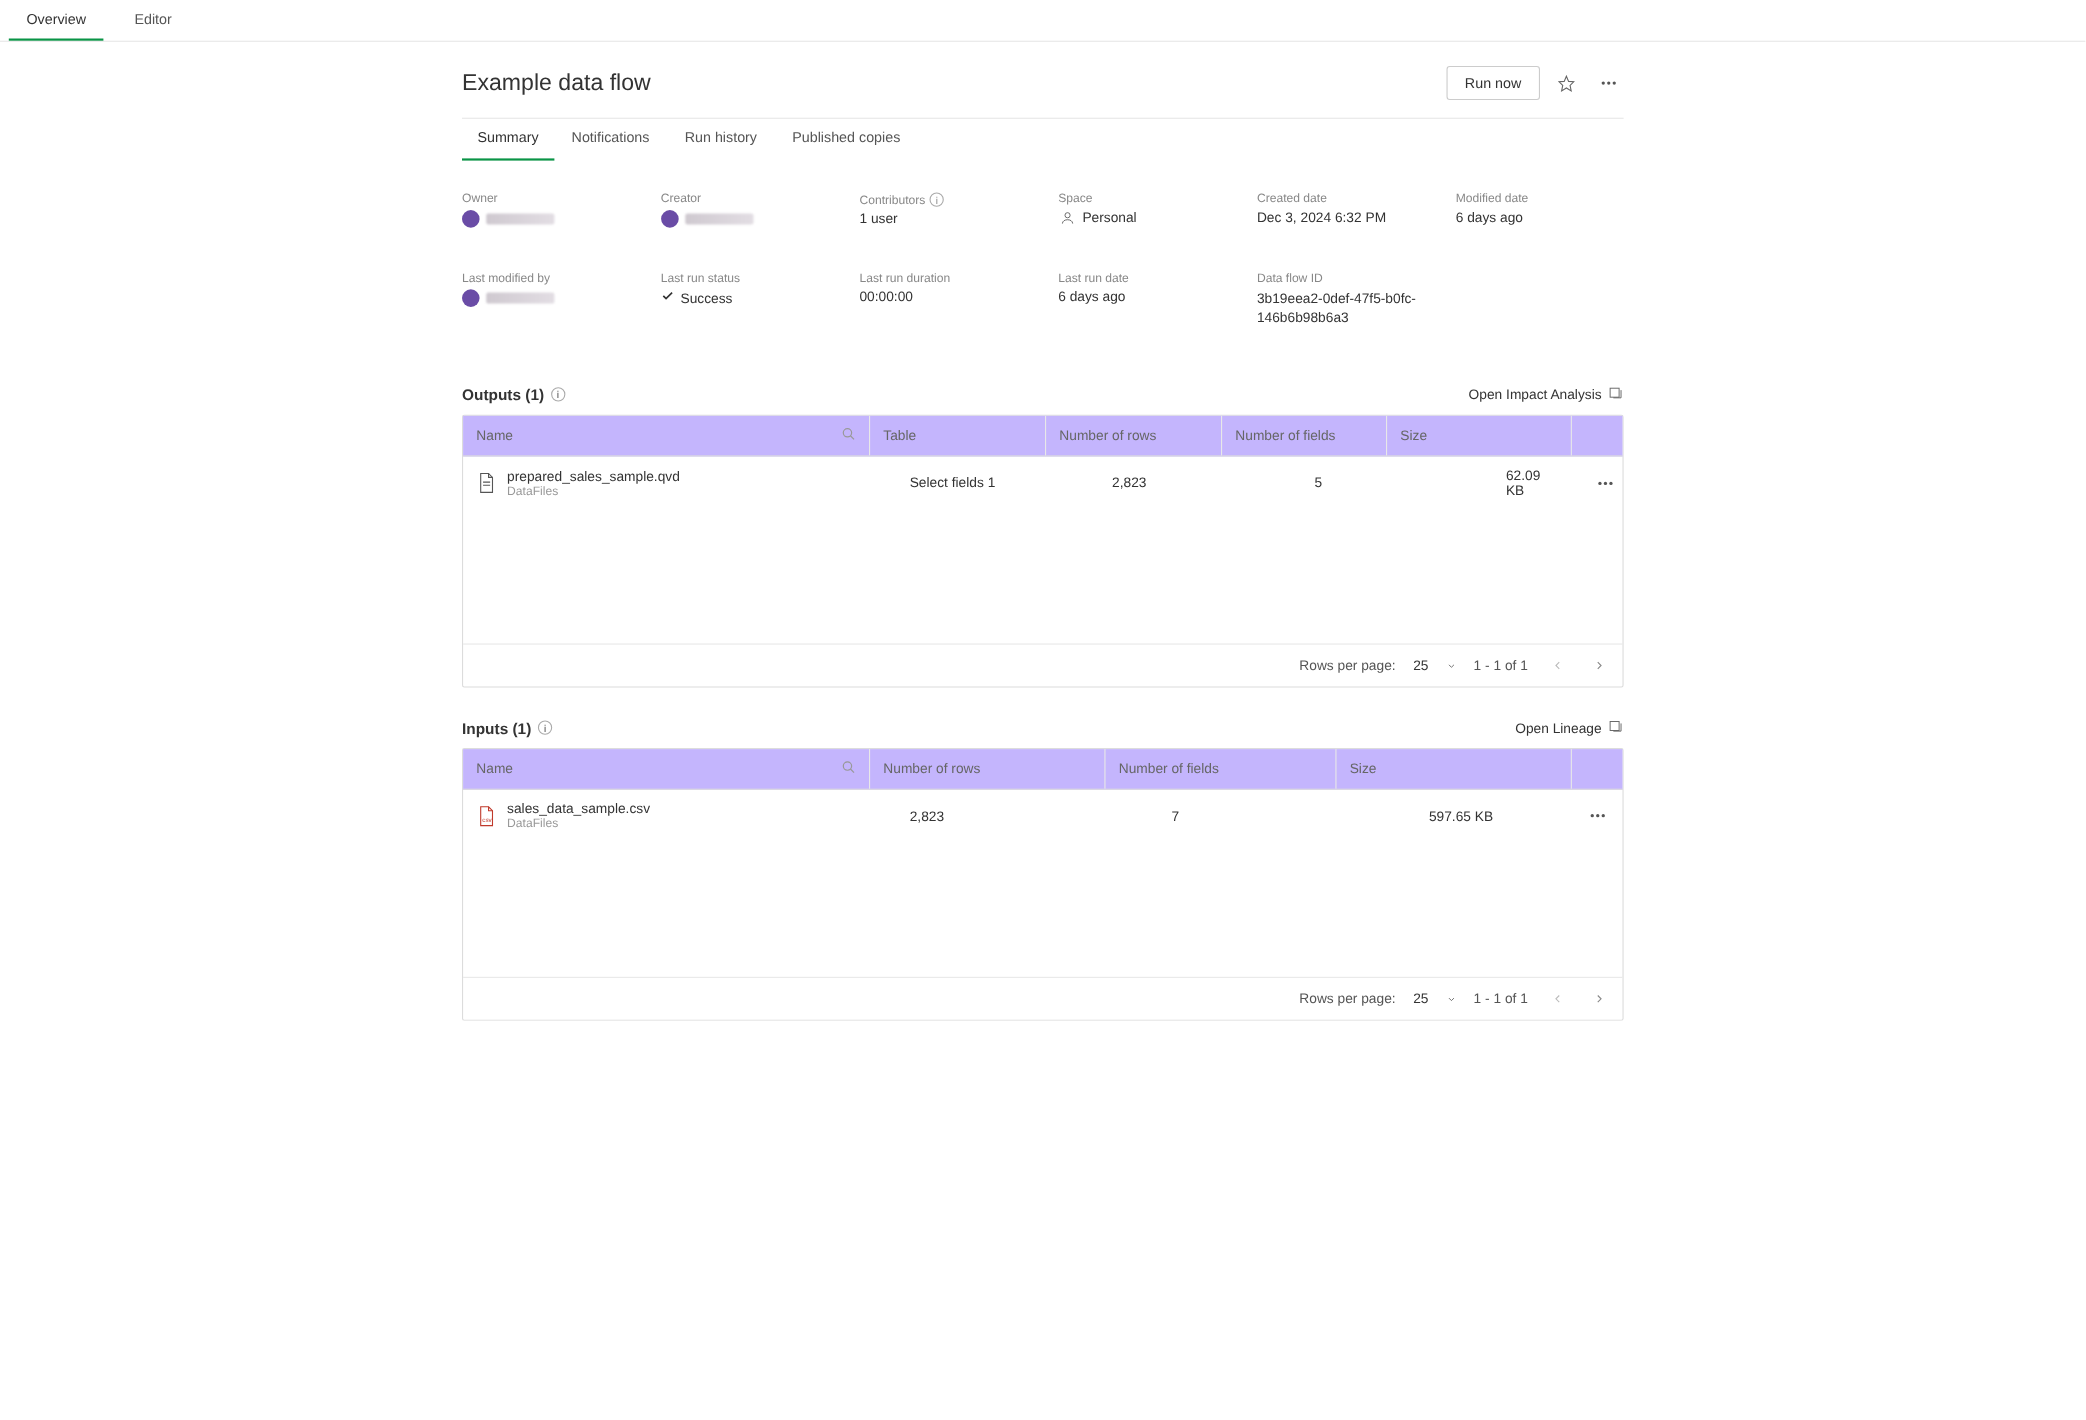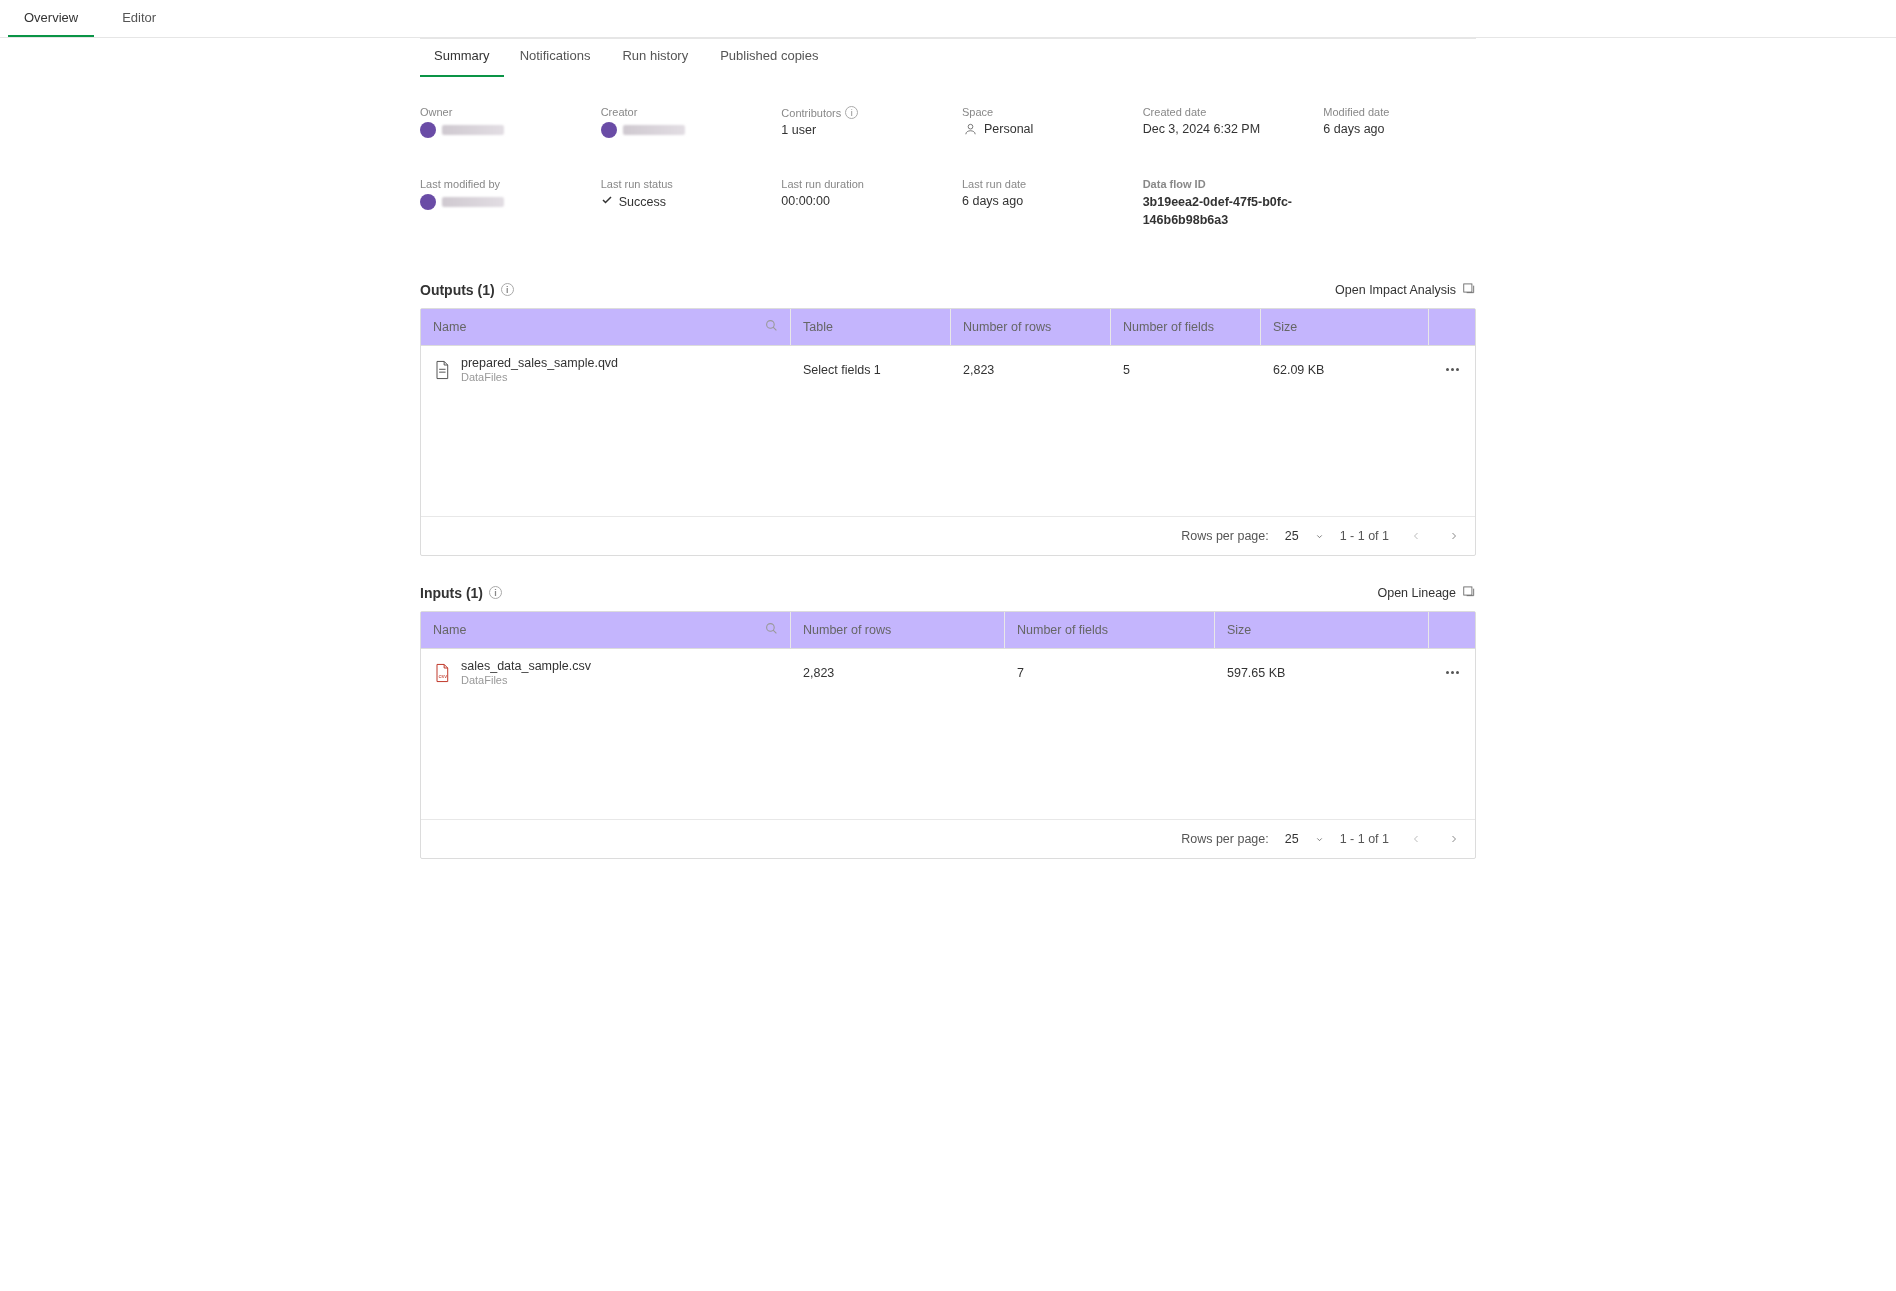"Example data flow" div.title-row { html: none -> <div> <h1>Example data flow</h1> <div> <button>Run now</button> <div> <svg> <polygon></polygon> </svg> </div> <div> <div> <span></span> <span></span> <span></span> </div> </div> </div> </div> }
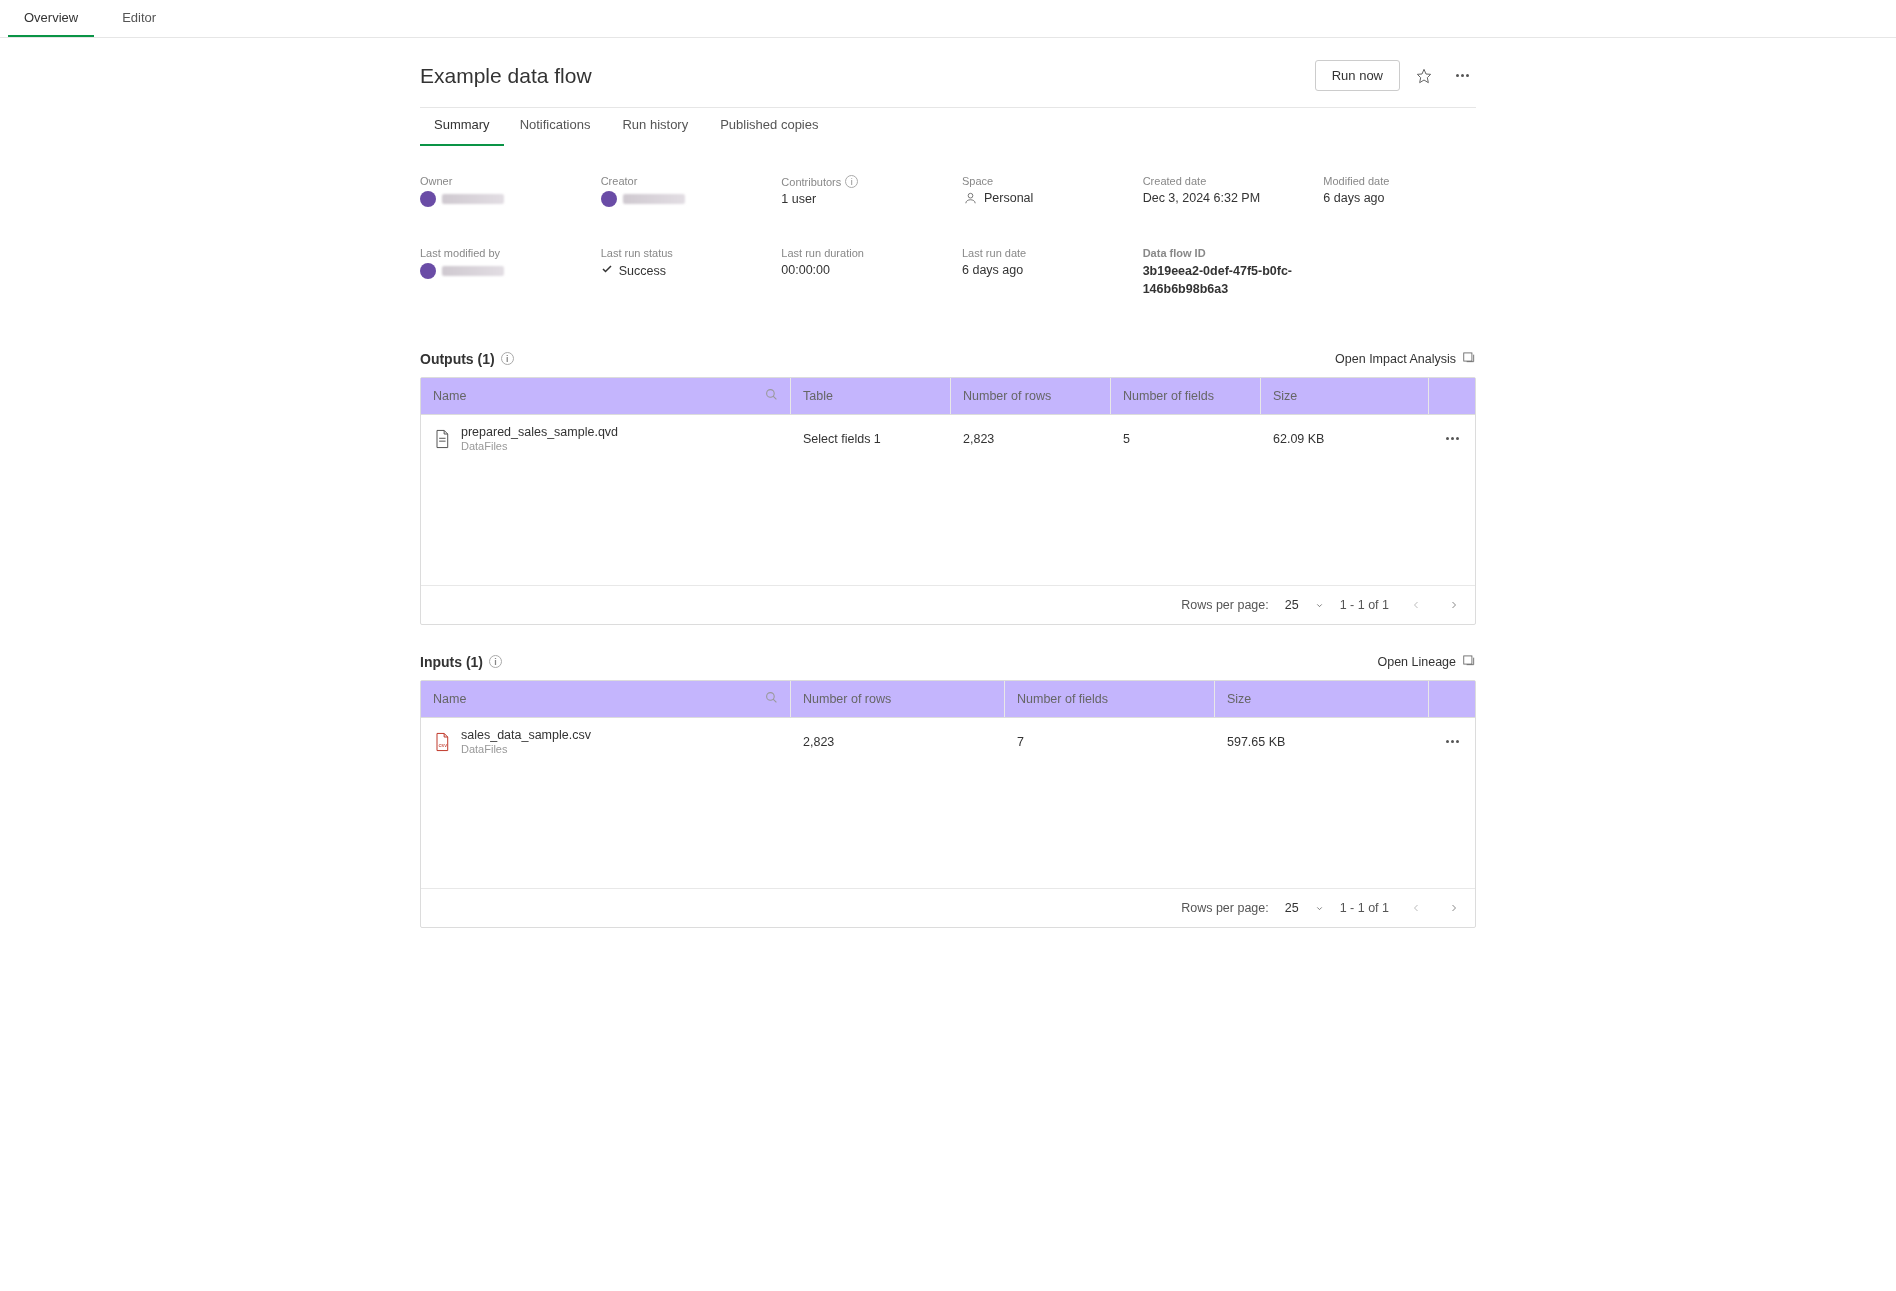"Data flow ID" div.meta-item { font-weight: bold -> none }
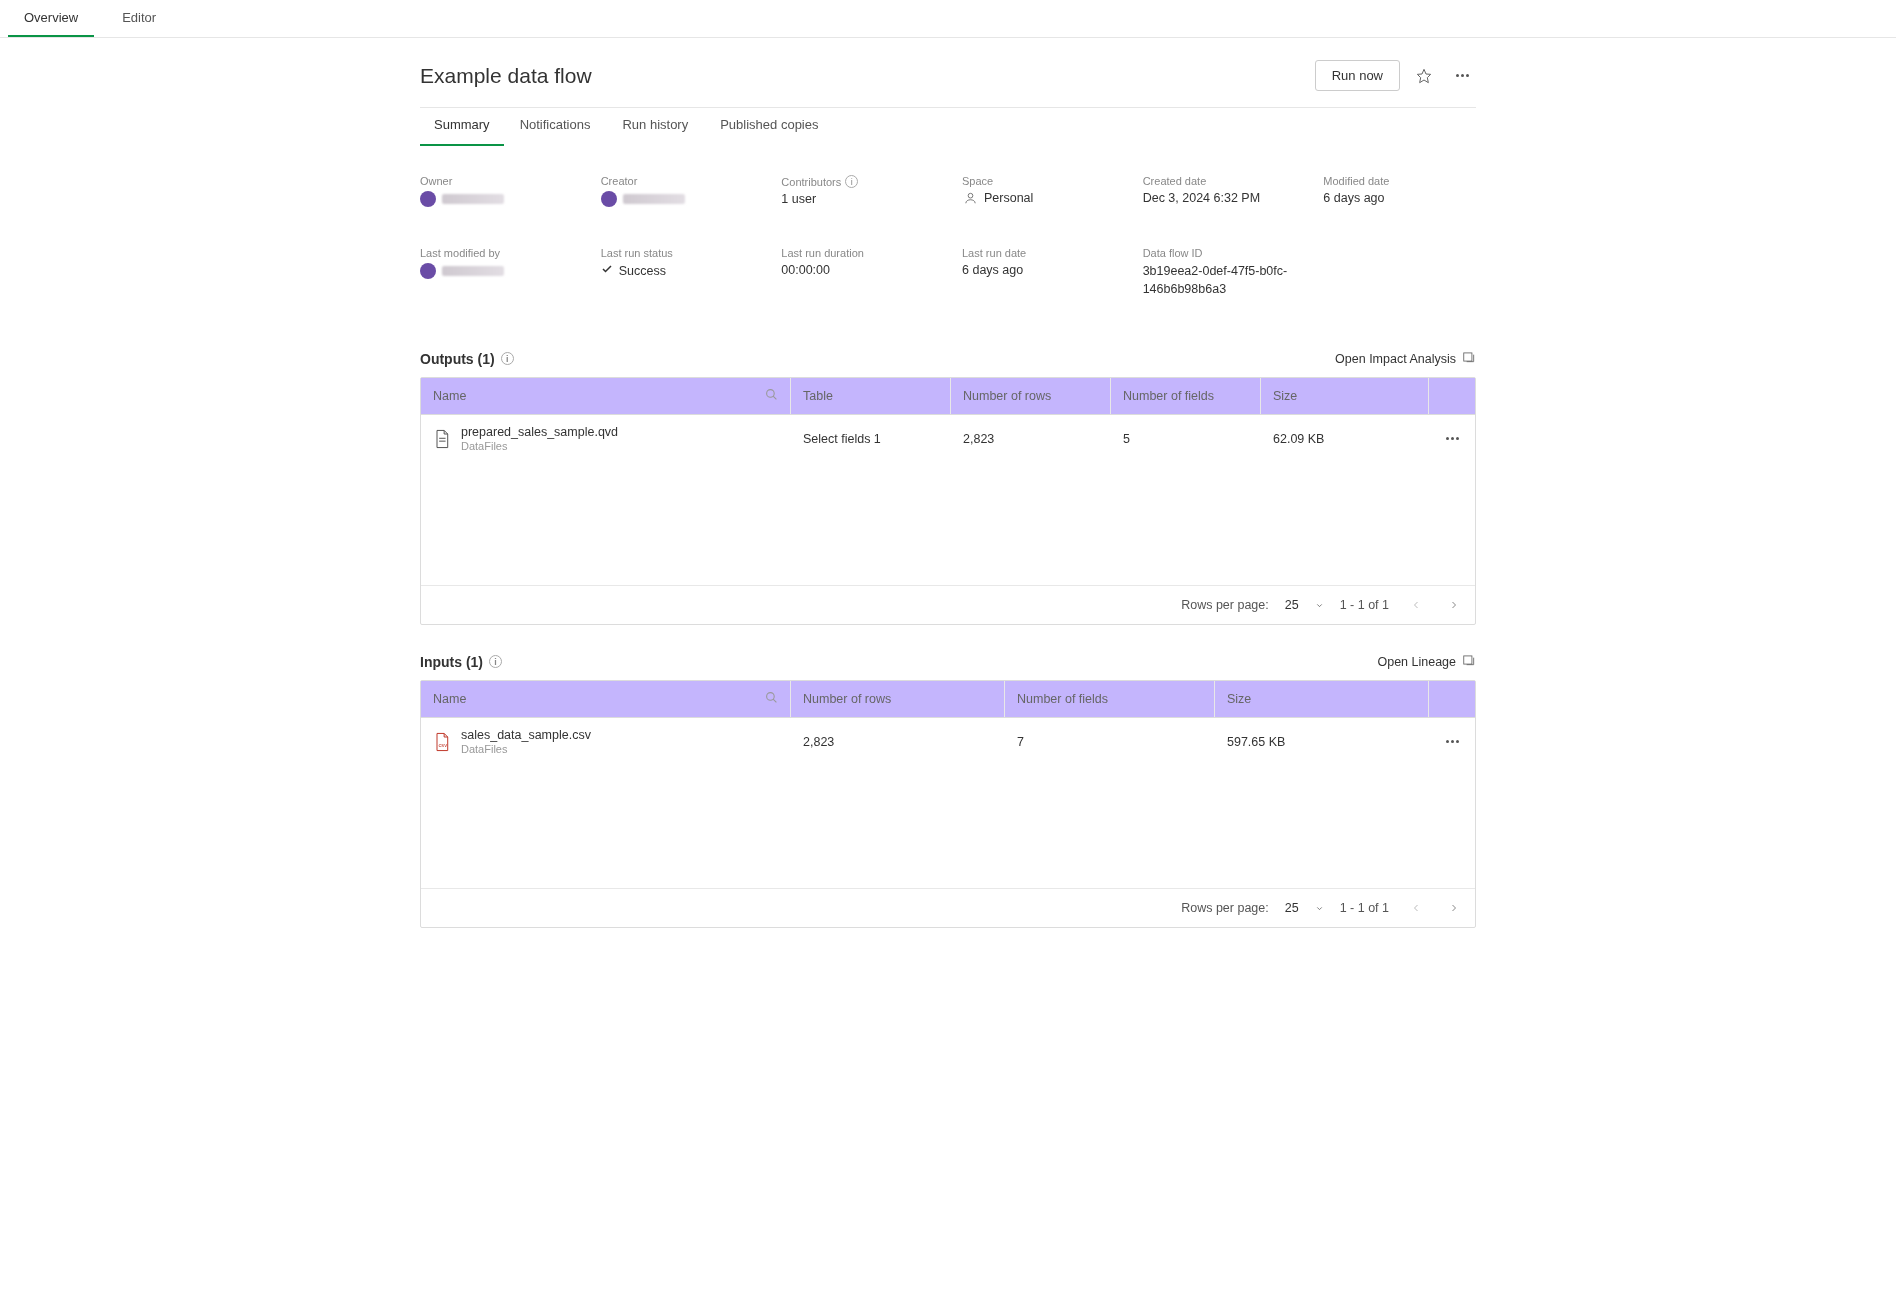"prepared_sales_sample.qvd" .tbl-row { gap: none -> 24px }
